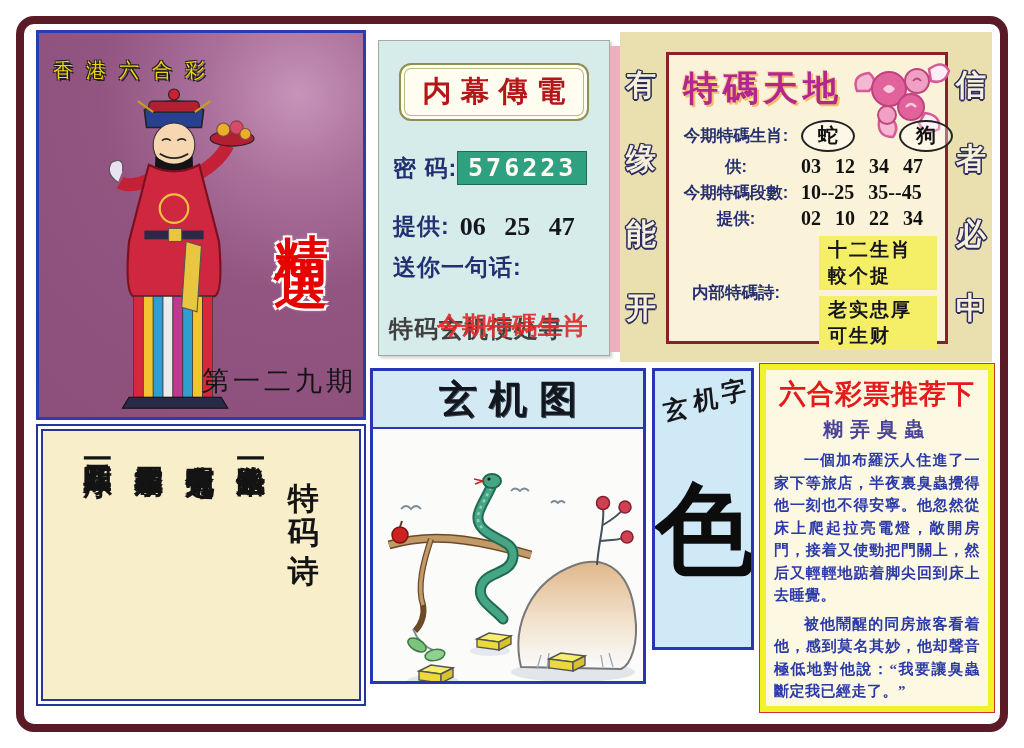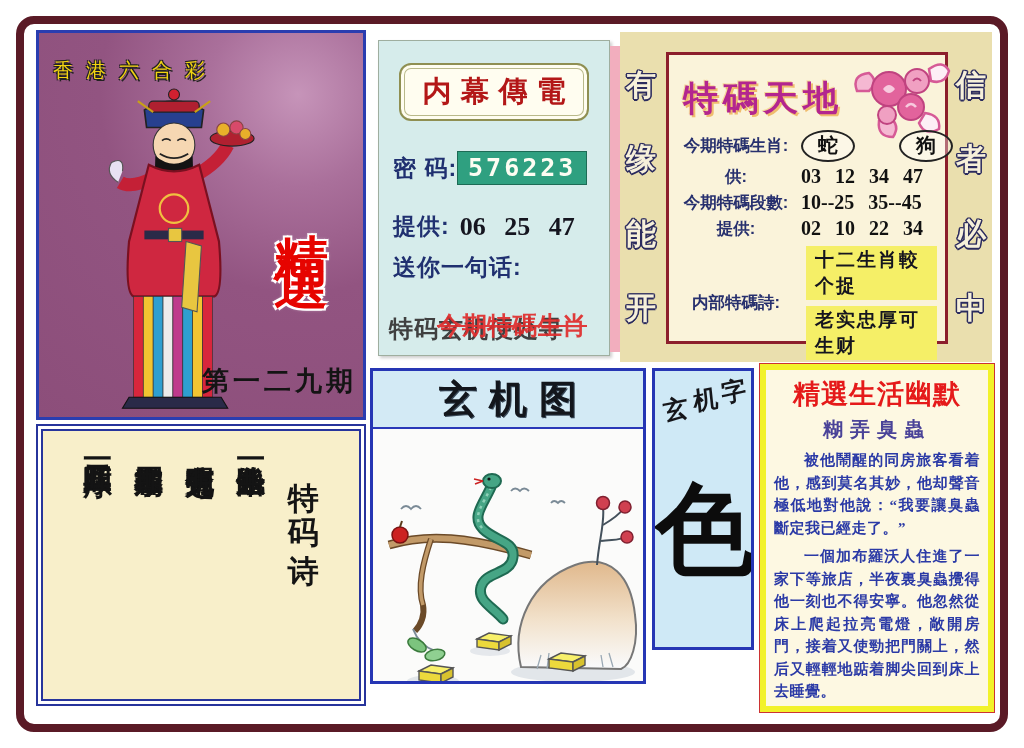"特碼天地" .special-box { padding: 16px 8px -> 6px 8px }
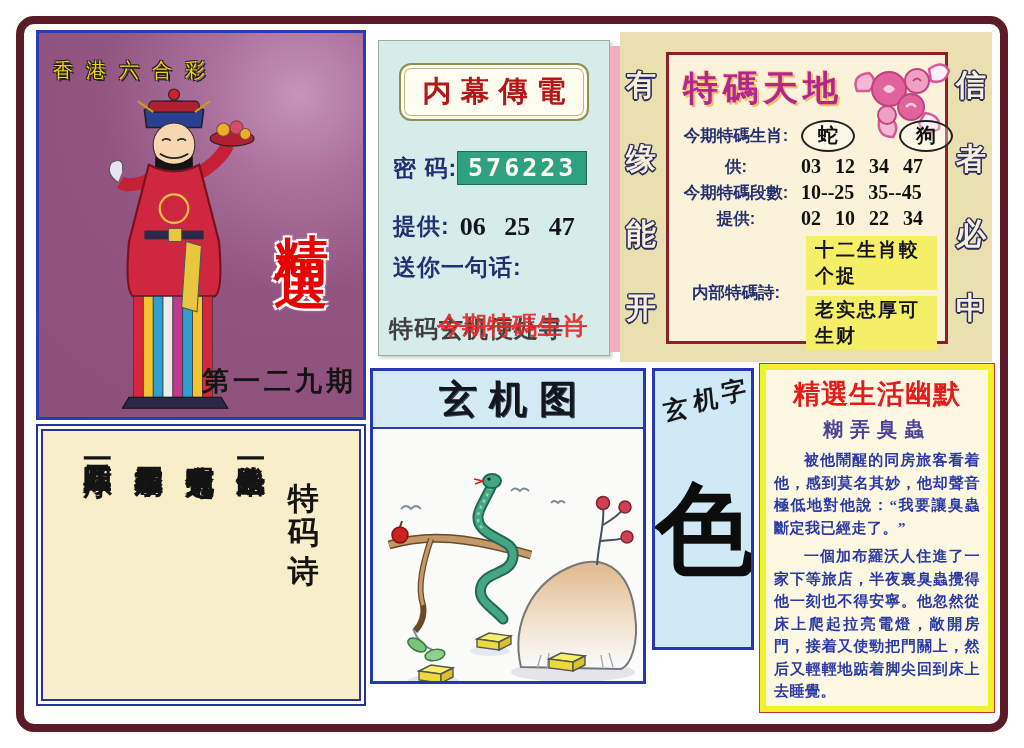"十二生肖較个捉" .hl-lines { margin-left: 11px -> 24px }
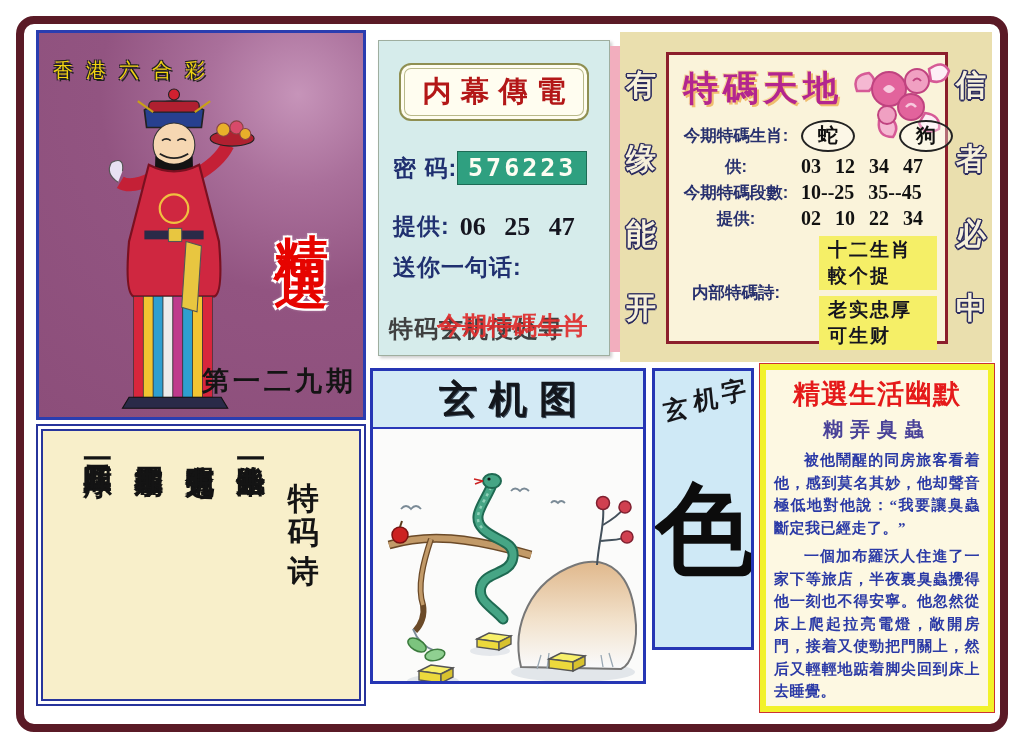"第一二九期" .issue-text { font-weight: bold -> normal }
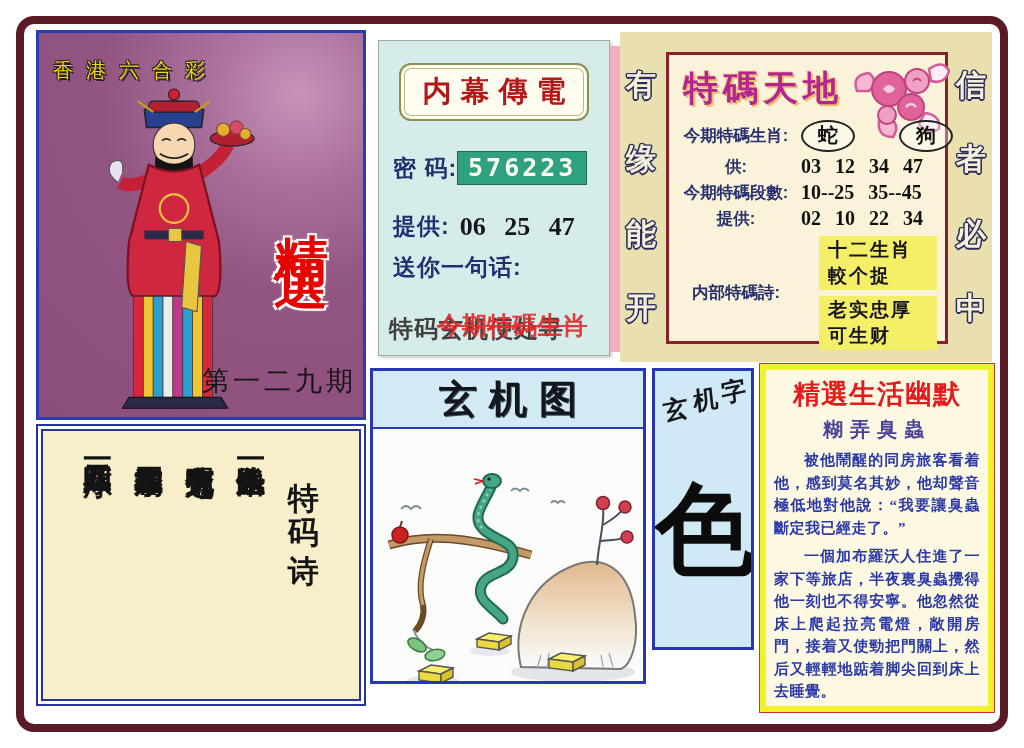"精選生活幽默" div.joke-title { text: 精選生活幽默 -> 六合彩票推荐下 }
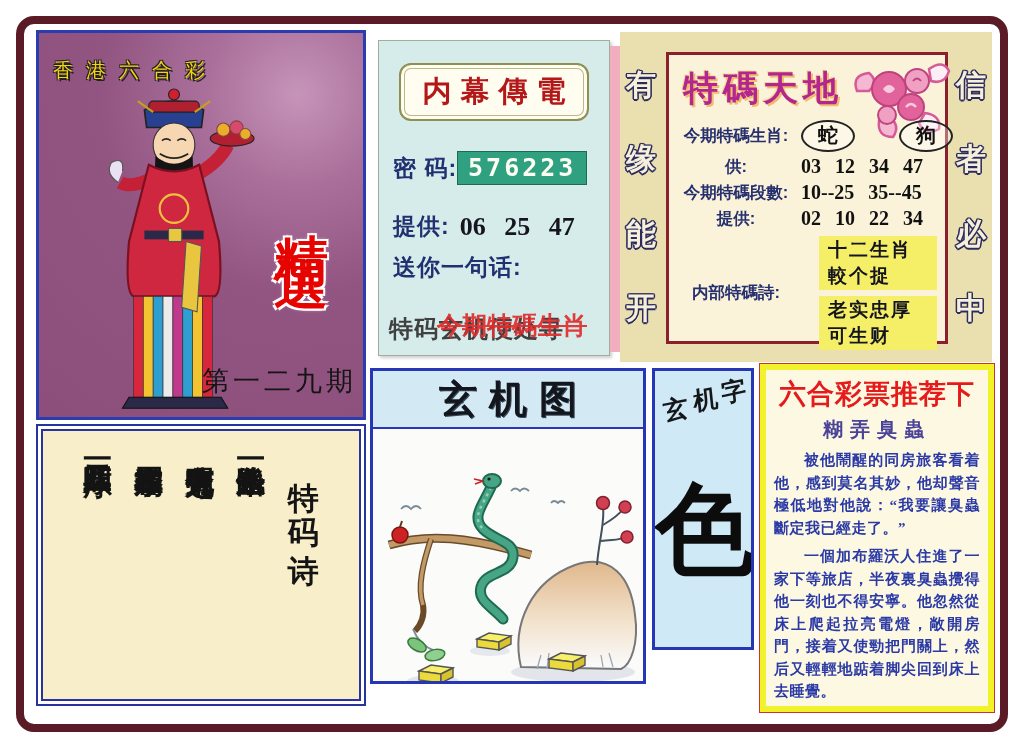"被他鬧醒的同房旅客看着他，感到莫名其妙，他却聲音極低地對他說：“我要讓臭蟲斷定我" p { order: before "一個加布羅沃人住進了一家下等旅店，半夜裏臭蟲攪得他一刻也不得安寧。他忽然從床上爬" -> after "一個加布羅沃人住進了一家下等旅店，半夜裏臭蟲攪得他一刻也不得安寧。他忽然從床上爬" }
